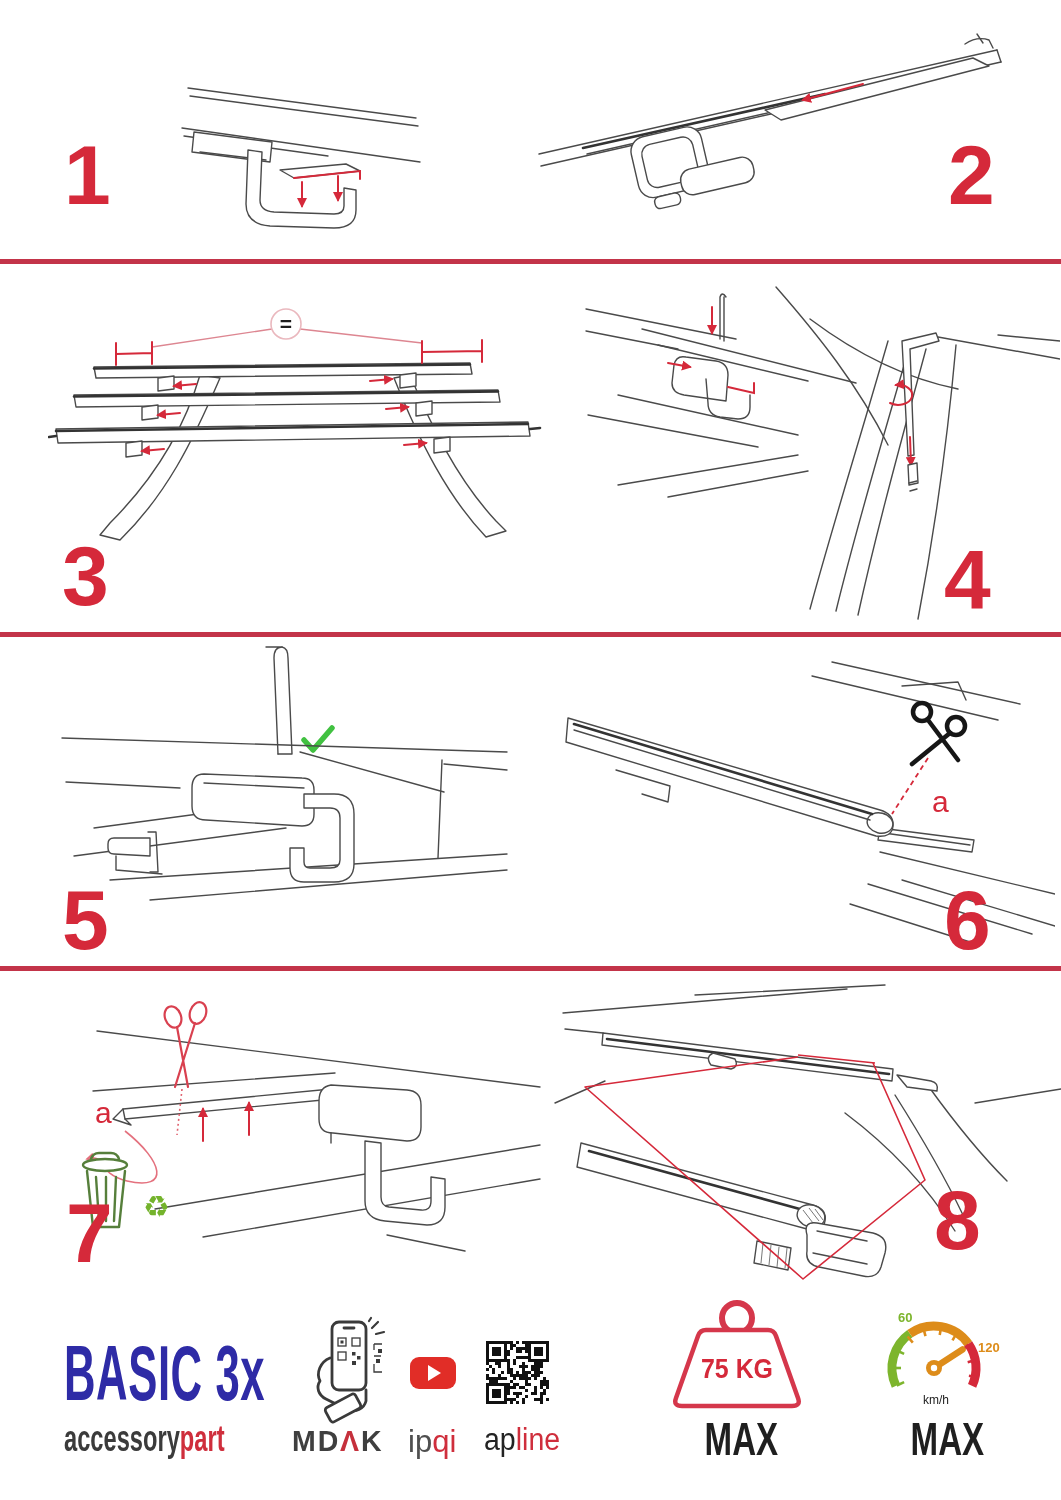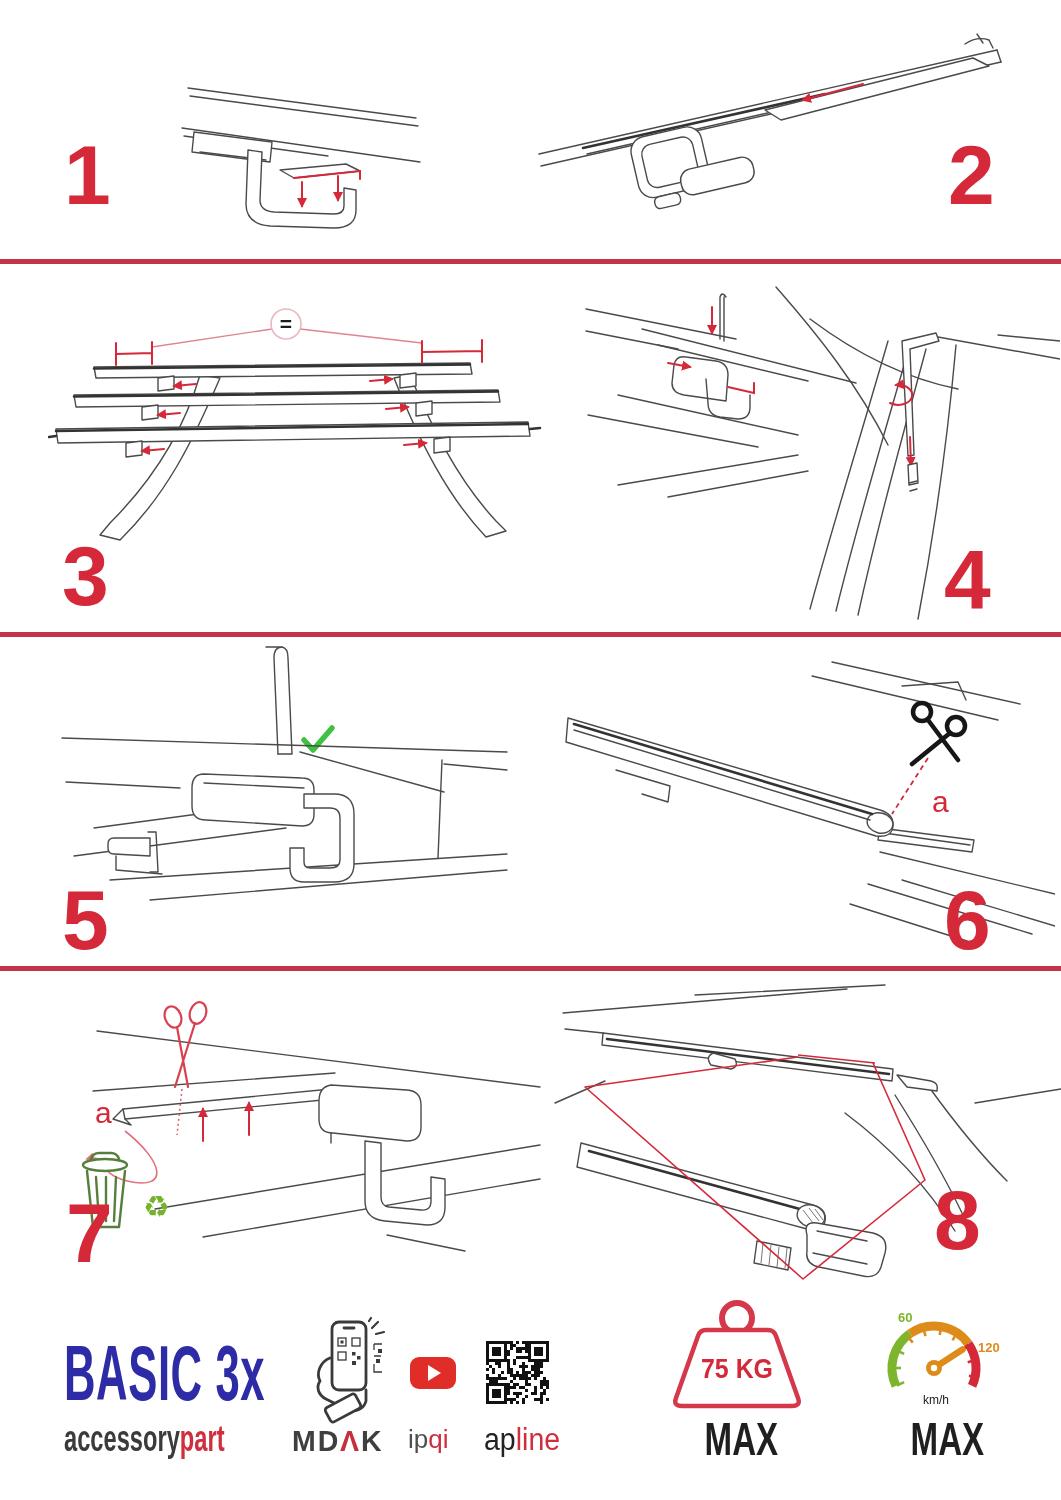"ipqi" .ipqi { font-size: 26px -> 31px }
